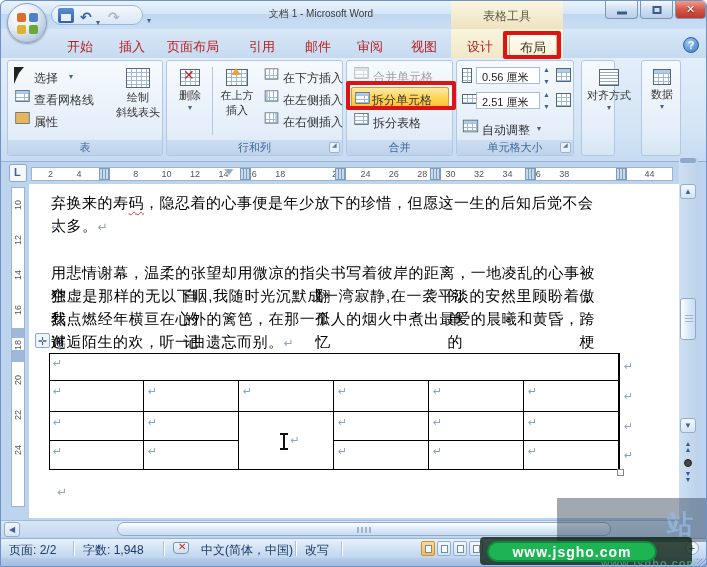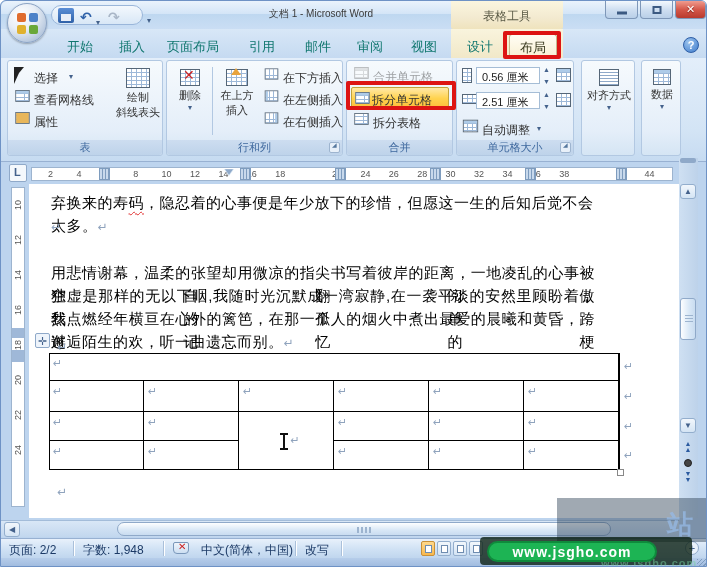"开始" .tab { color: #0f766e -> #b91c1c }
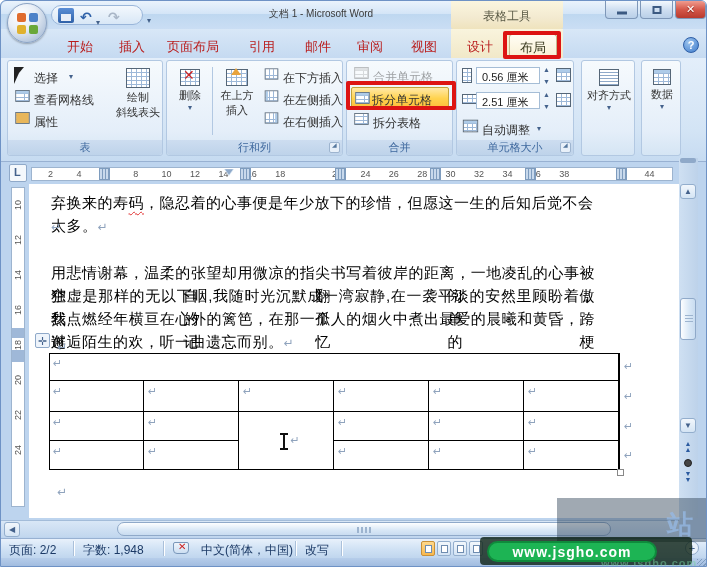"对齐方式" div.group { width: 54px -> 34px }
